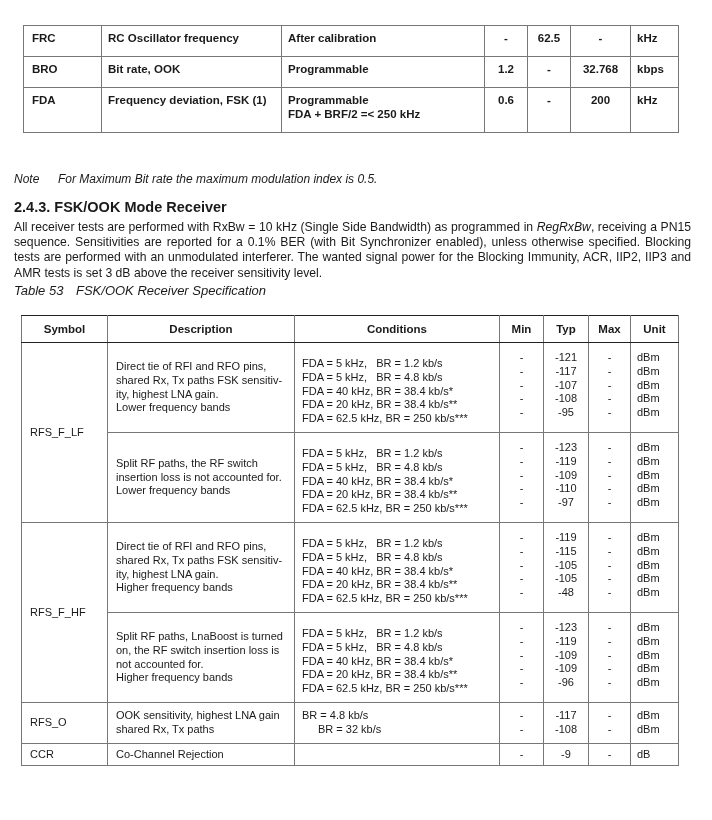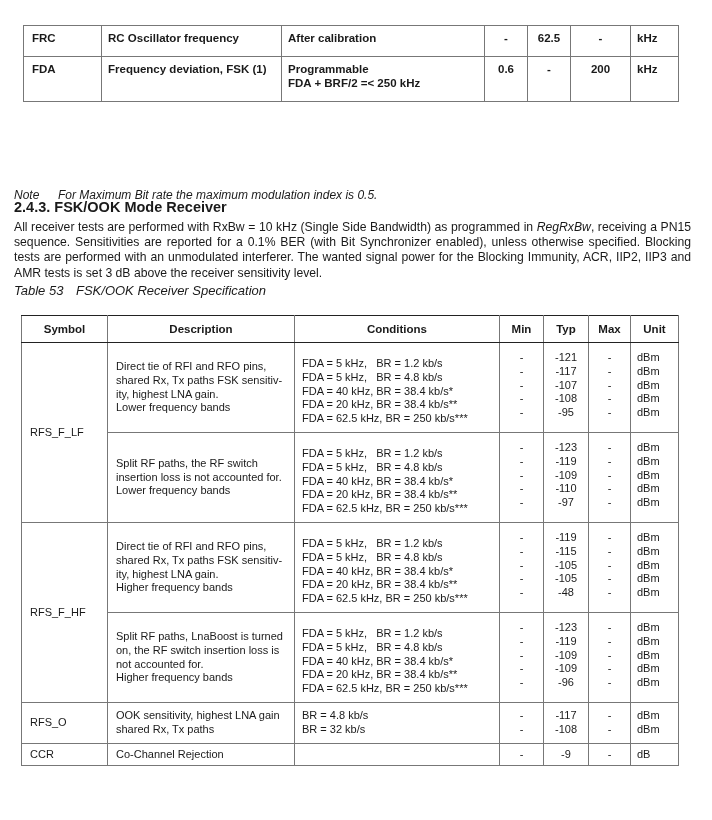"BRO" tr { html: none -> <tr> <td>BRO</td> <td>Bit rate, OOK</td> <td>Programmable</td> <td>1.2</td> <td>-</td> <td>32.768</td> <td>kbps</td> </tr> }
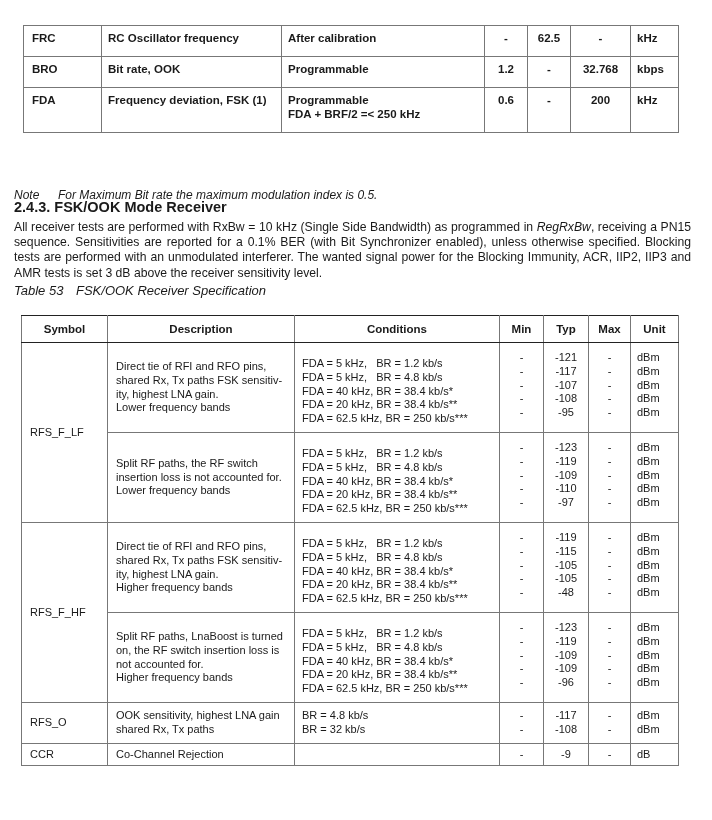"Note For Maximum Bit rate" .note { top: 188px -> 172px }
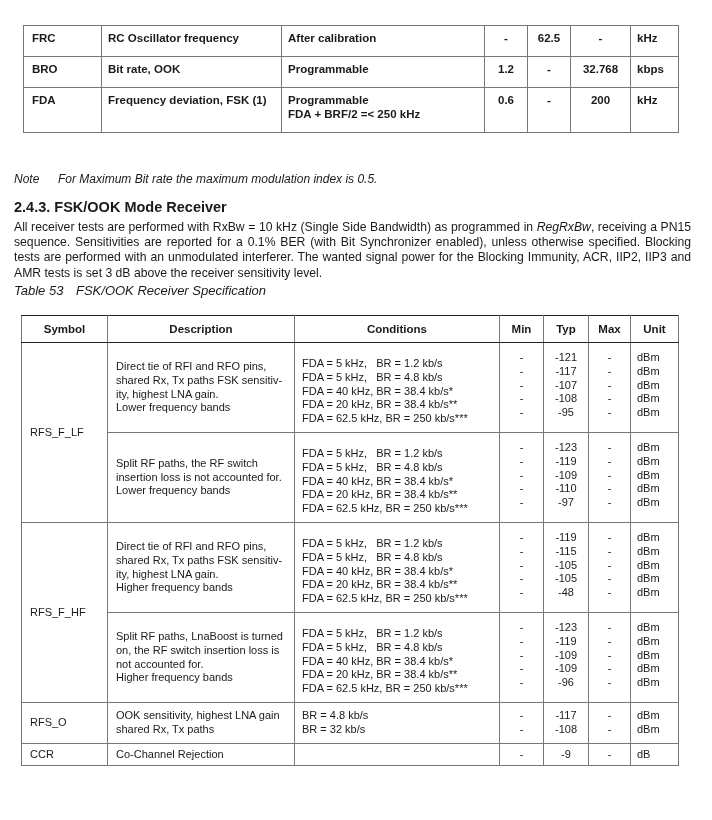"BR = 32 kb/s" span.line { margin-left: none -> 16px }
